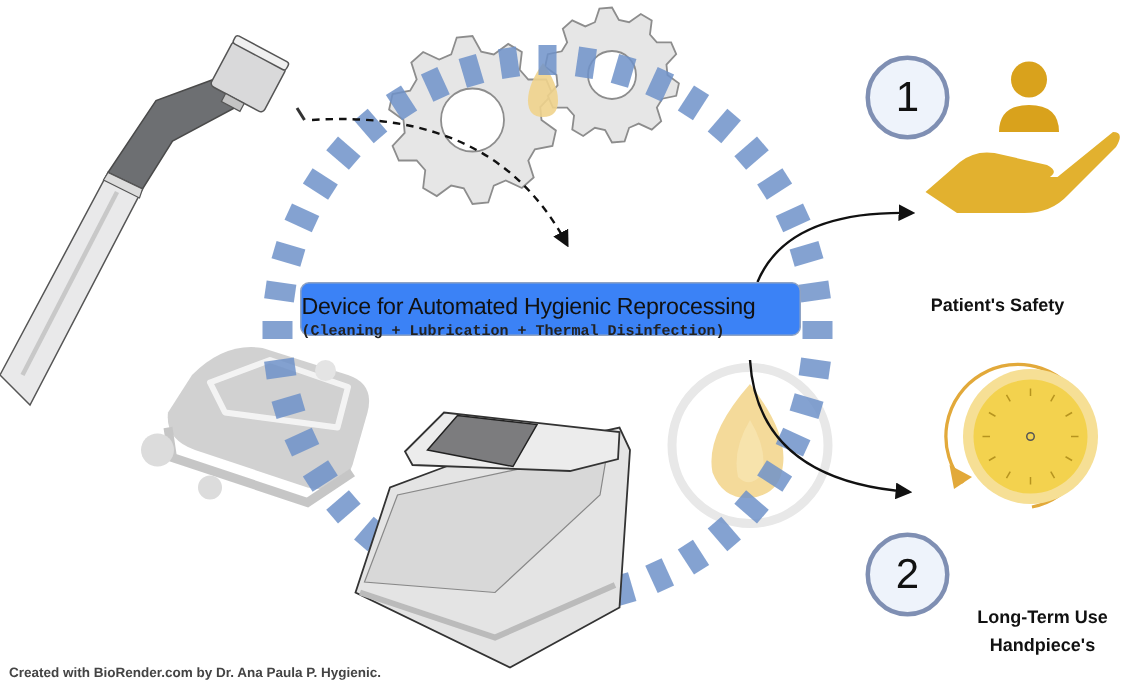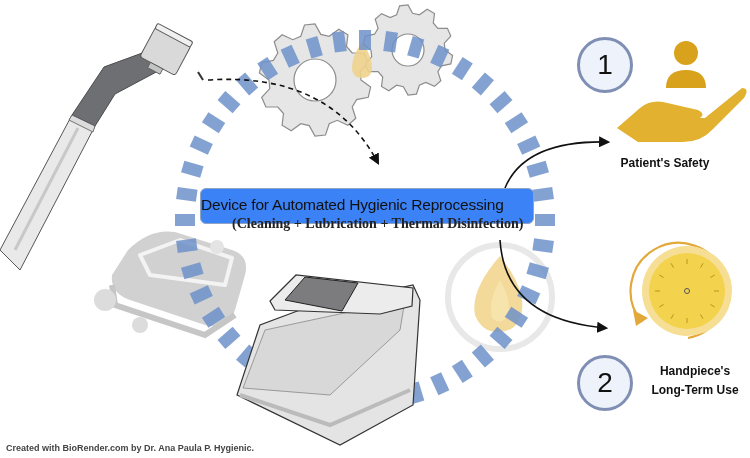"Patient's Safety" .label { margin-top: none -> 40px }
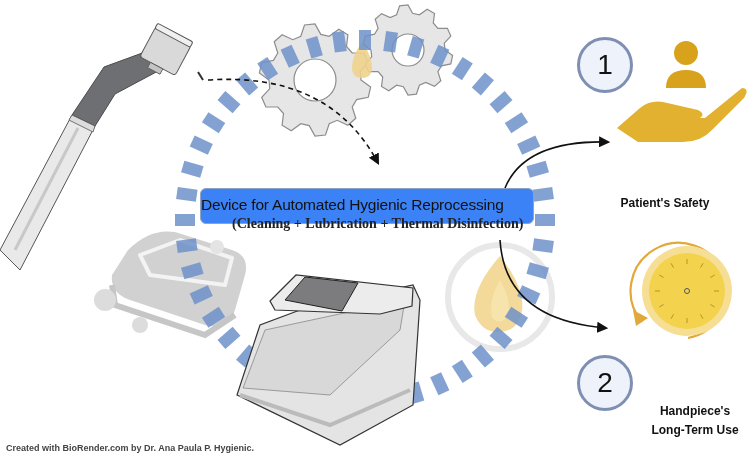"(Cleaning + Lubrication + Thermal" .title-sub { font-family: Liberation Serif, serif -> Liberation Mono, monospace; font-size: 14px -> 10px; margin-left: 31px -> none }
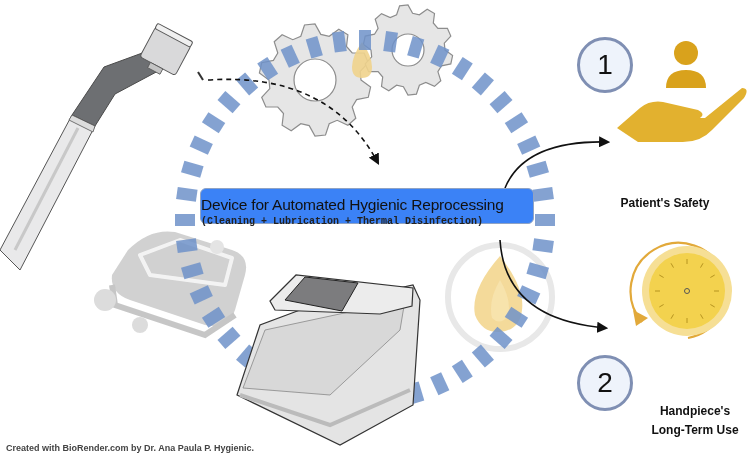"Handpiece's" div { order: before "Long-Term Use" -> after "Long-Term Use" }
